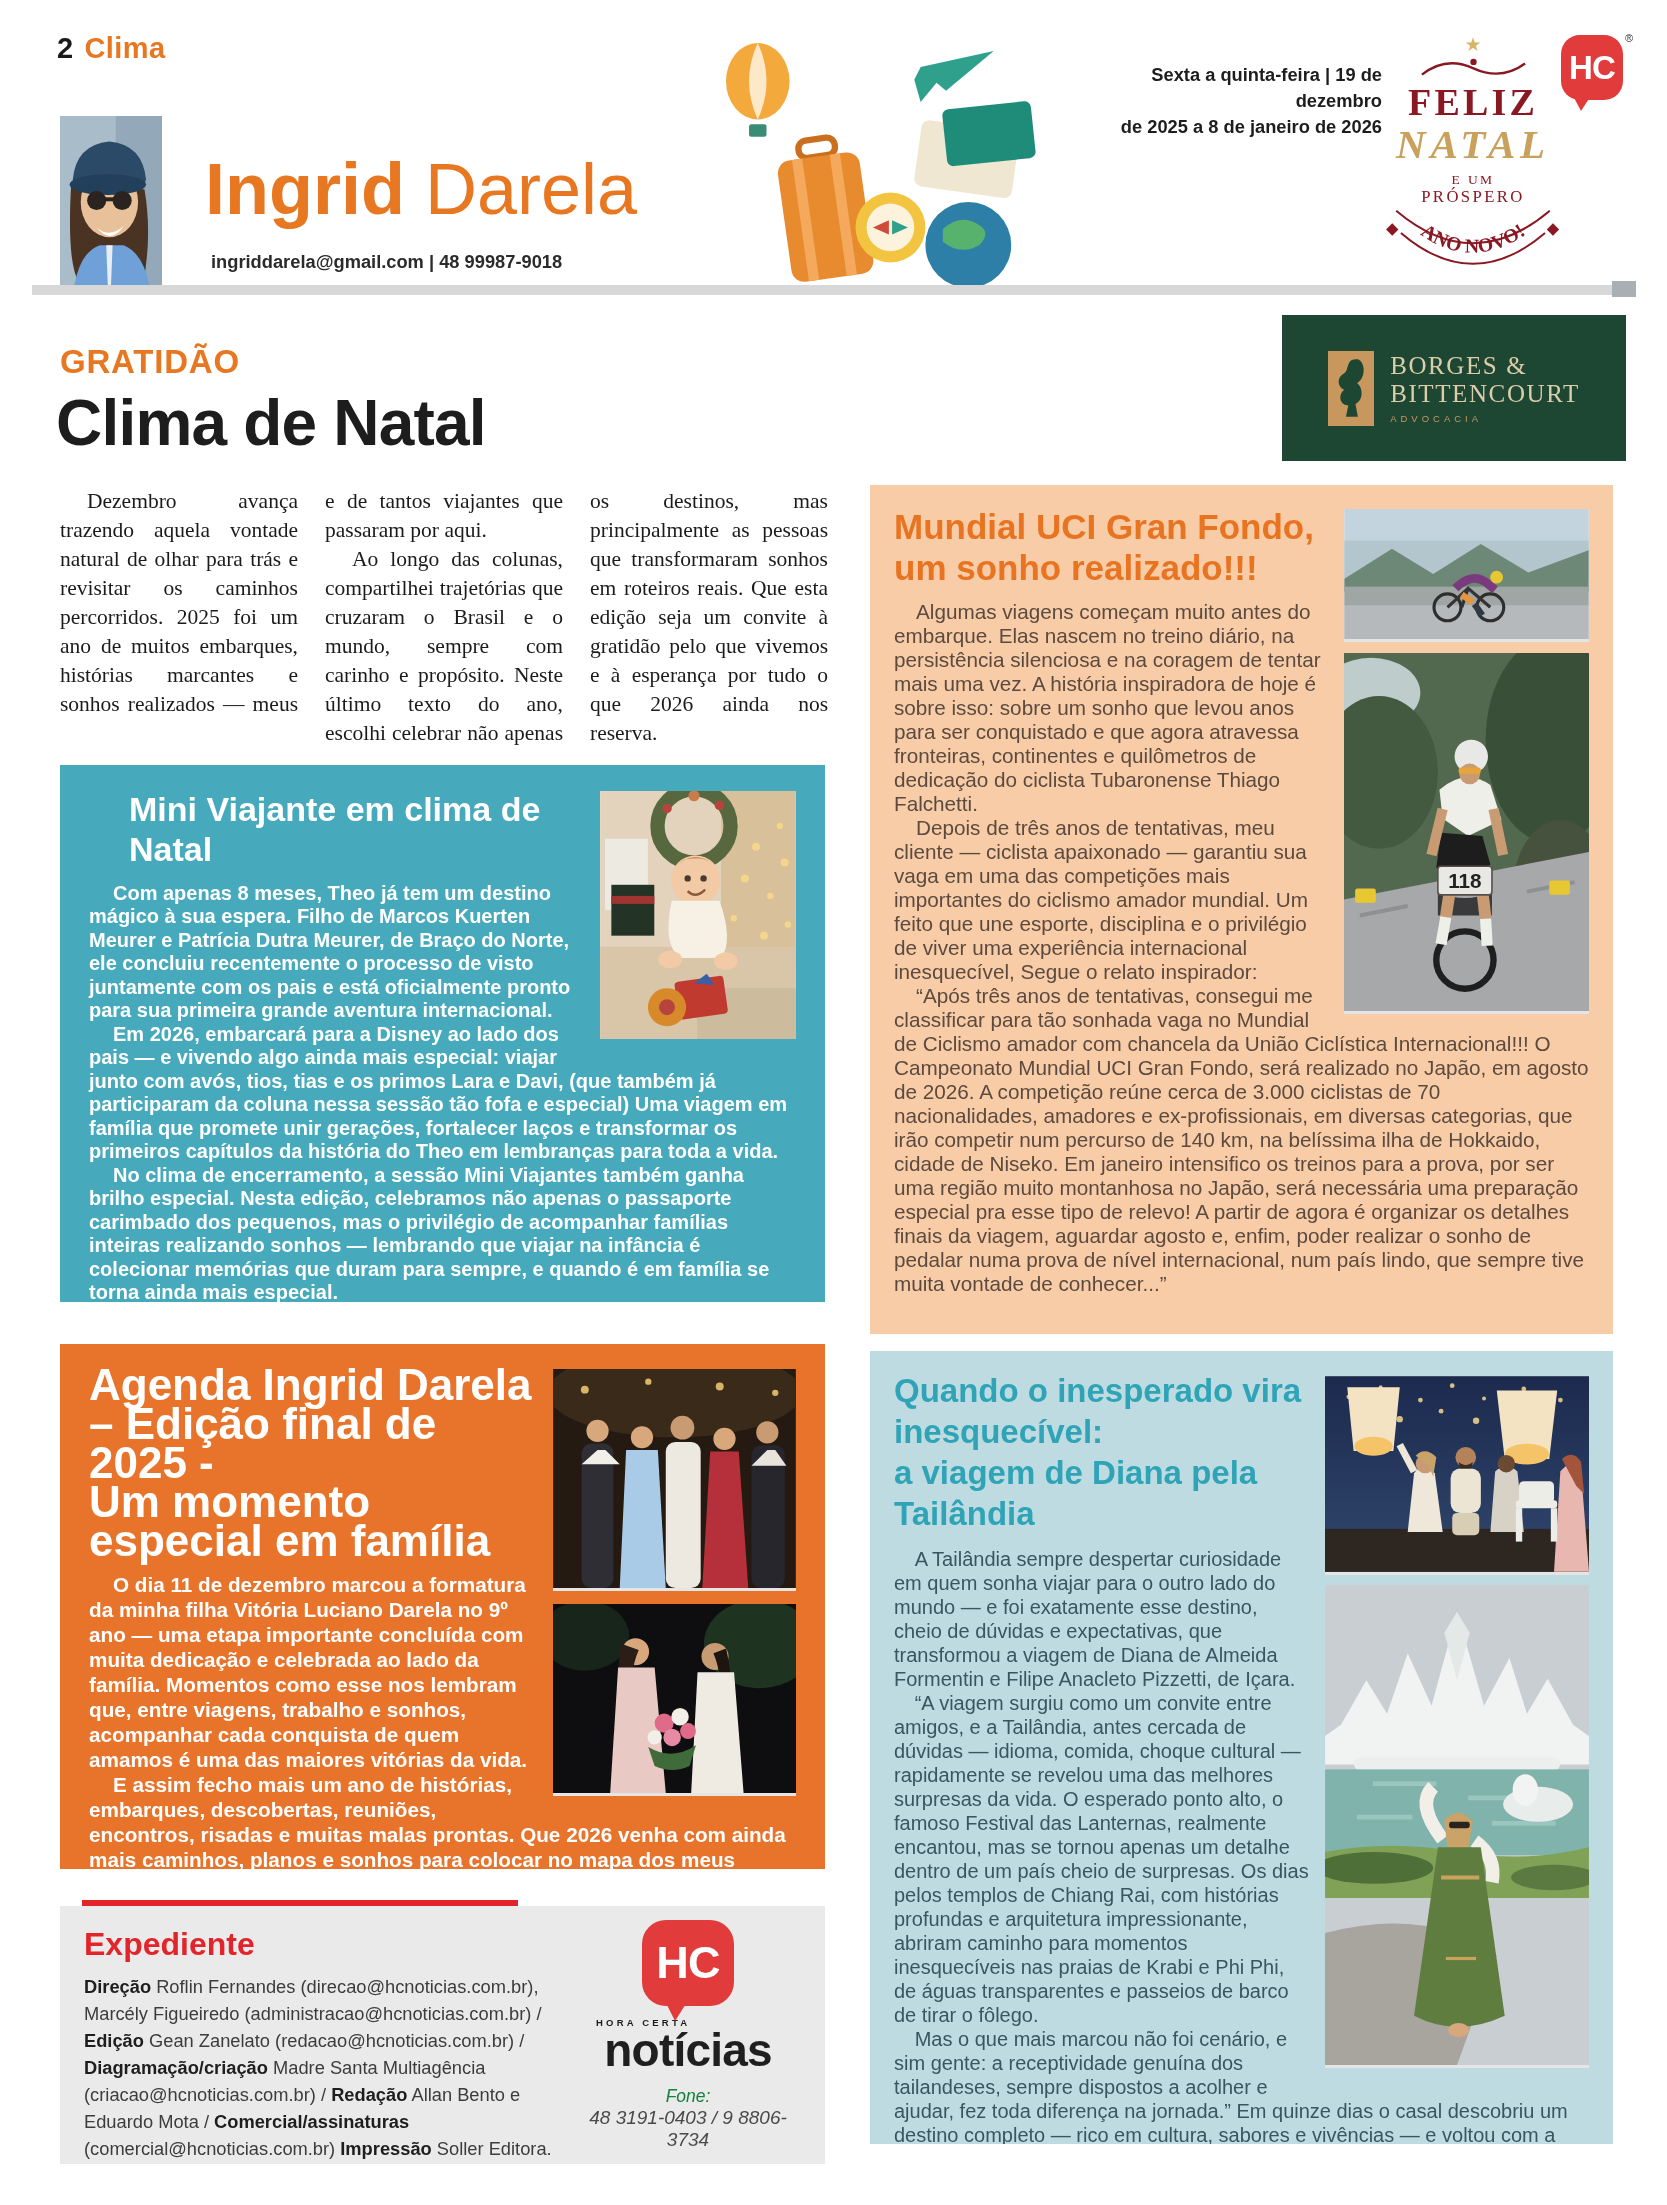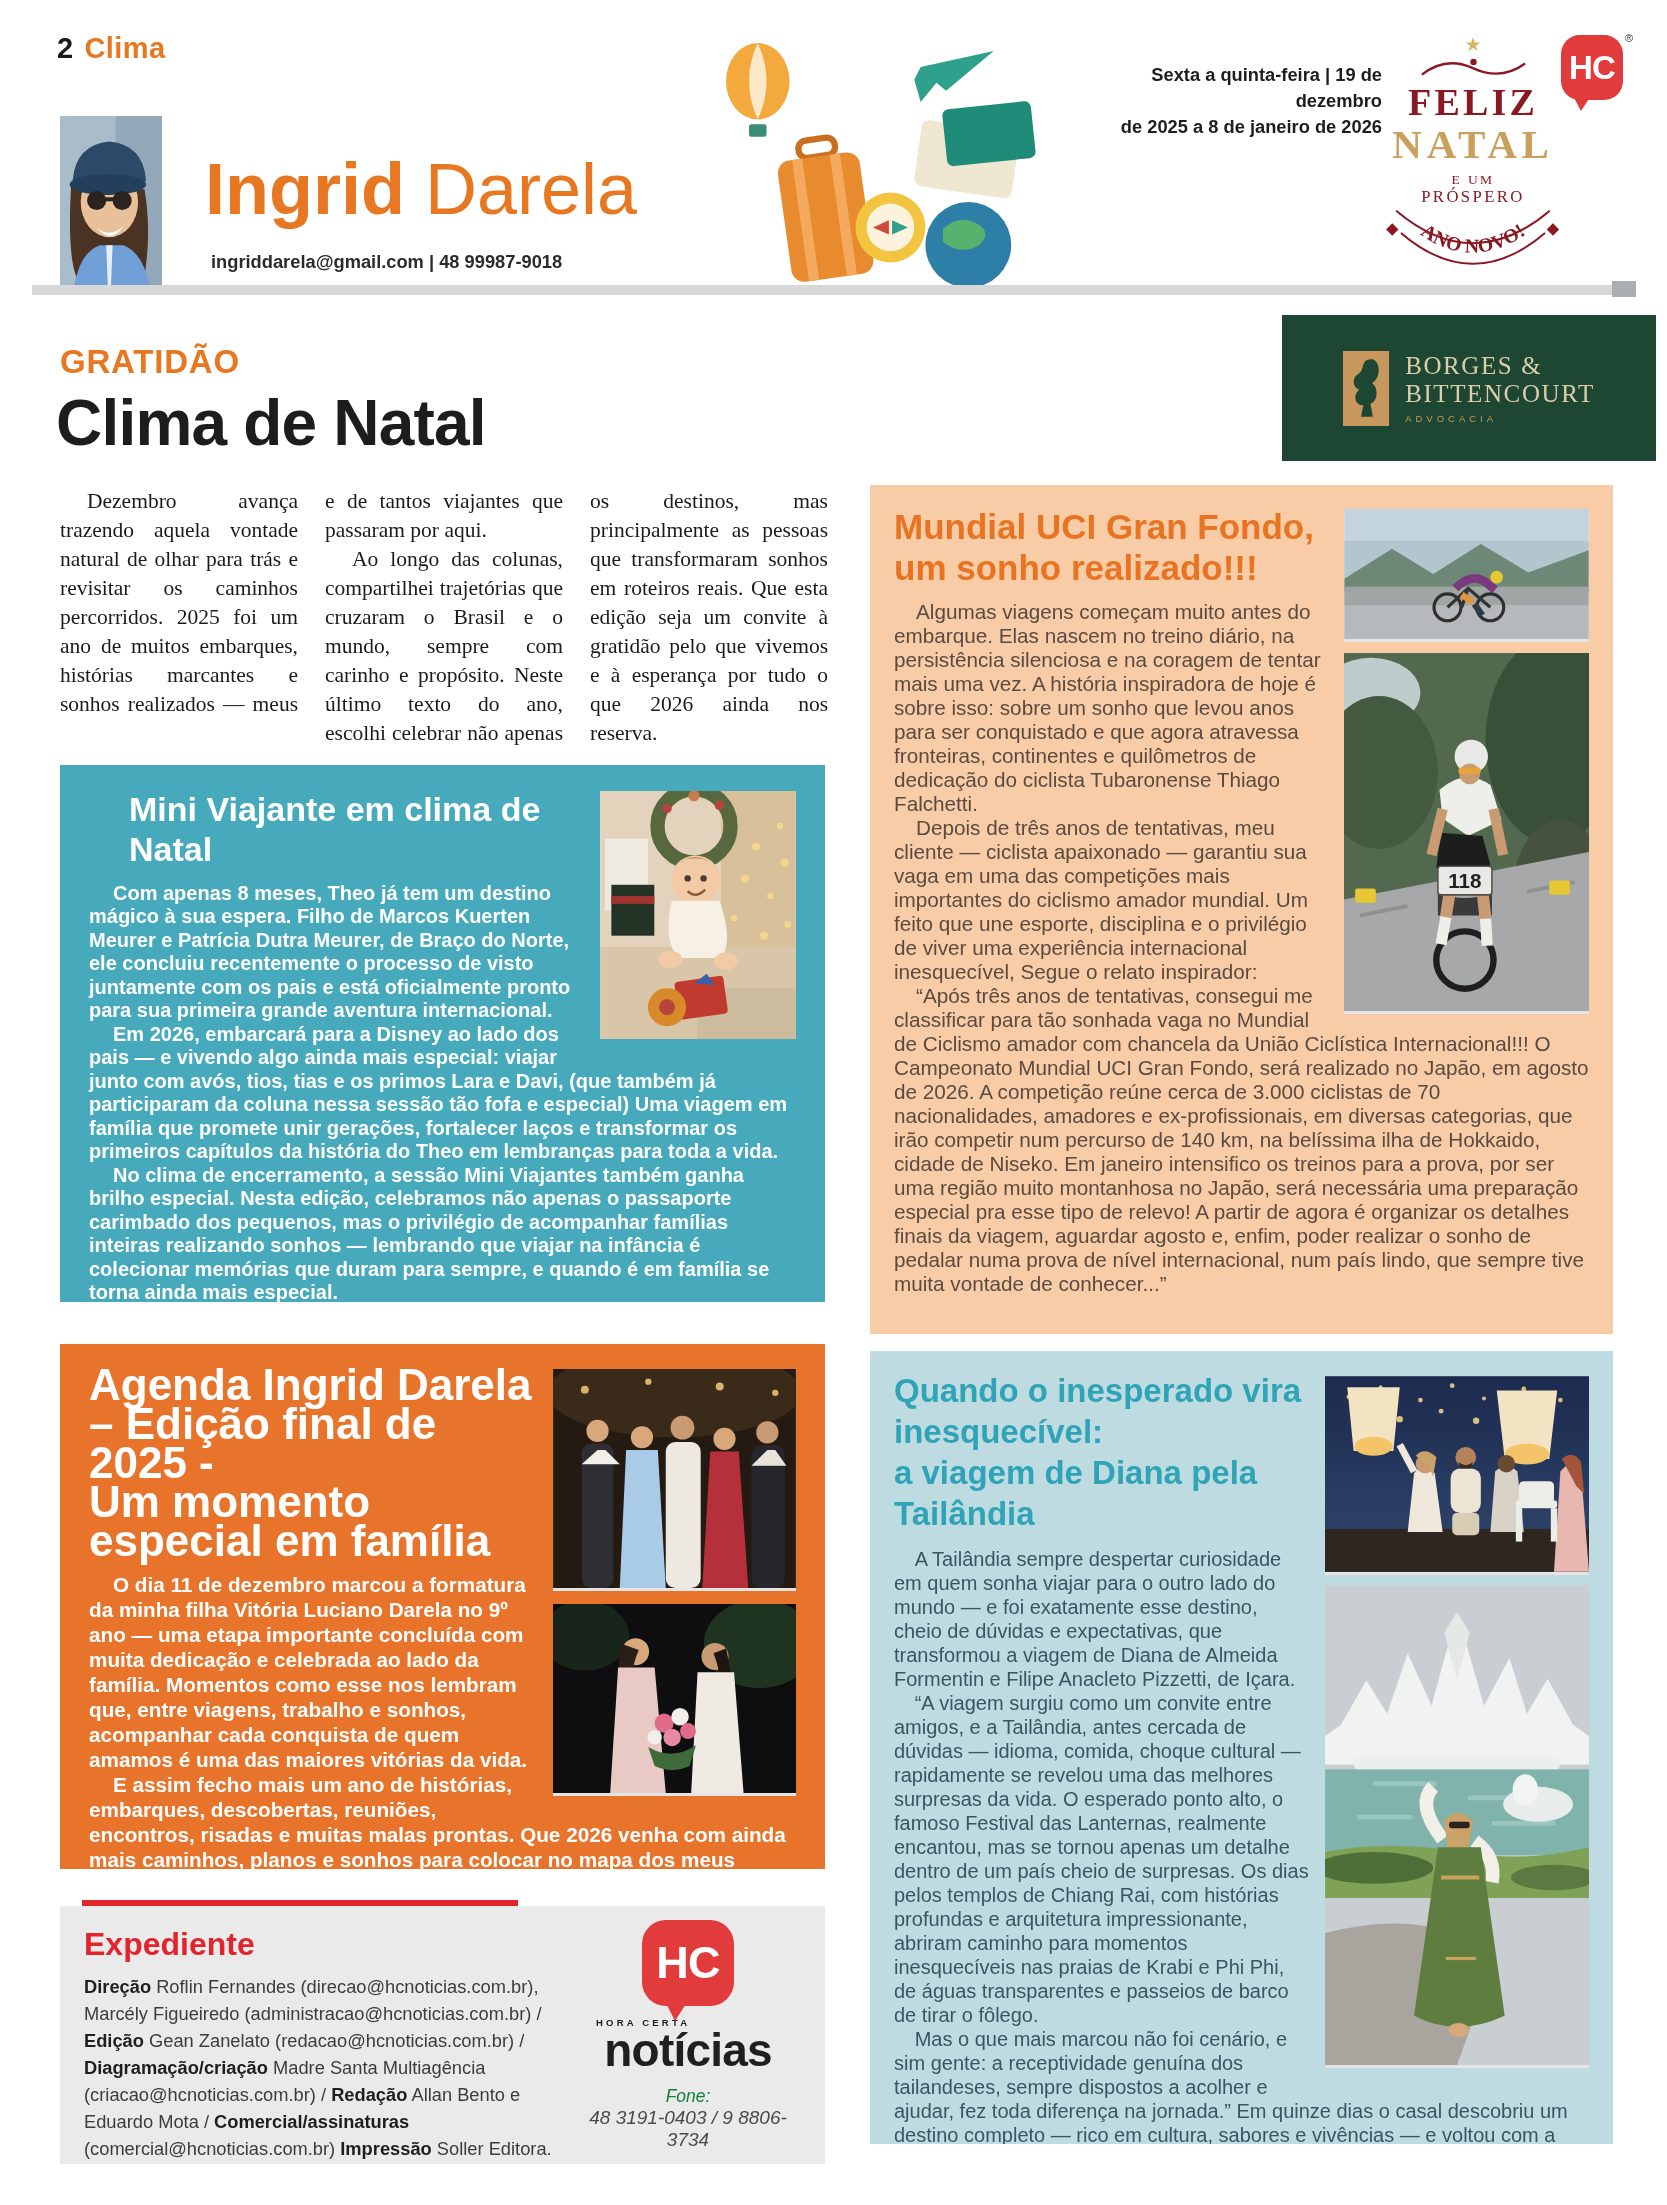"NATAL" .holiday .natal { font-style: none -> italic }
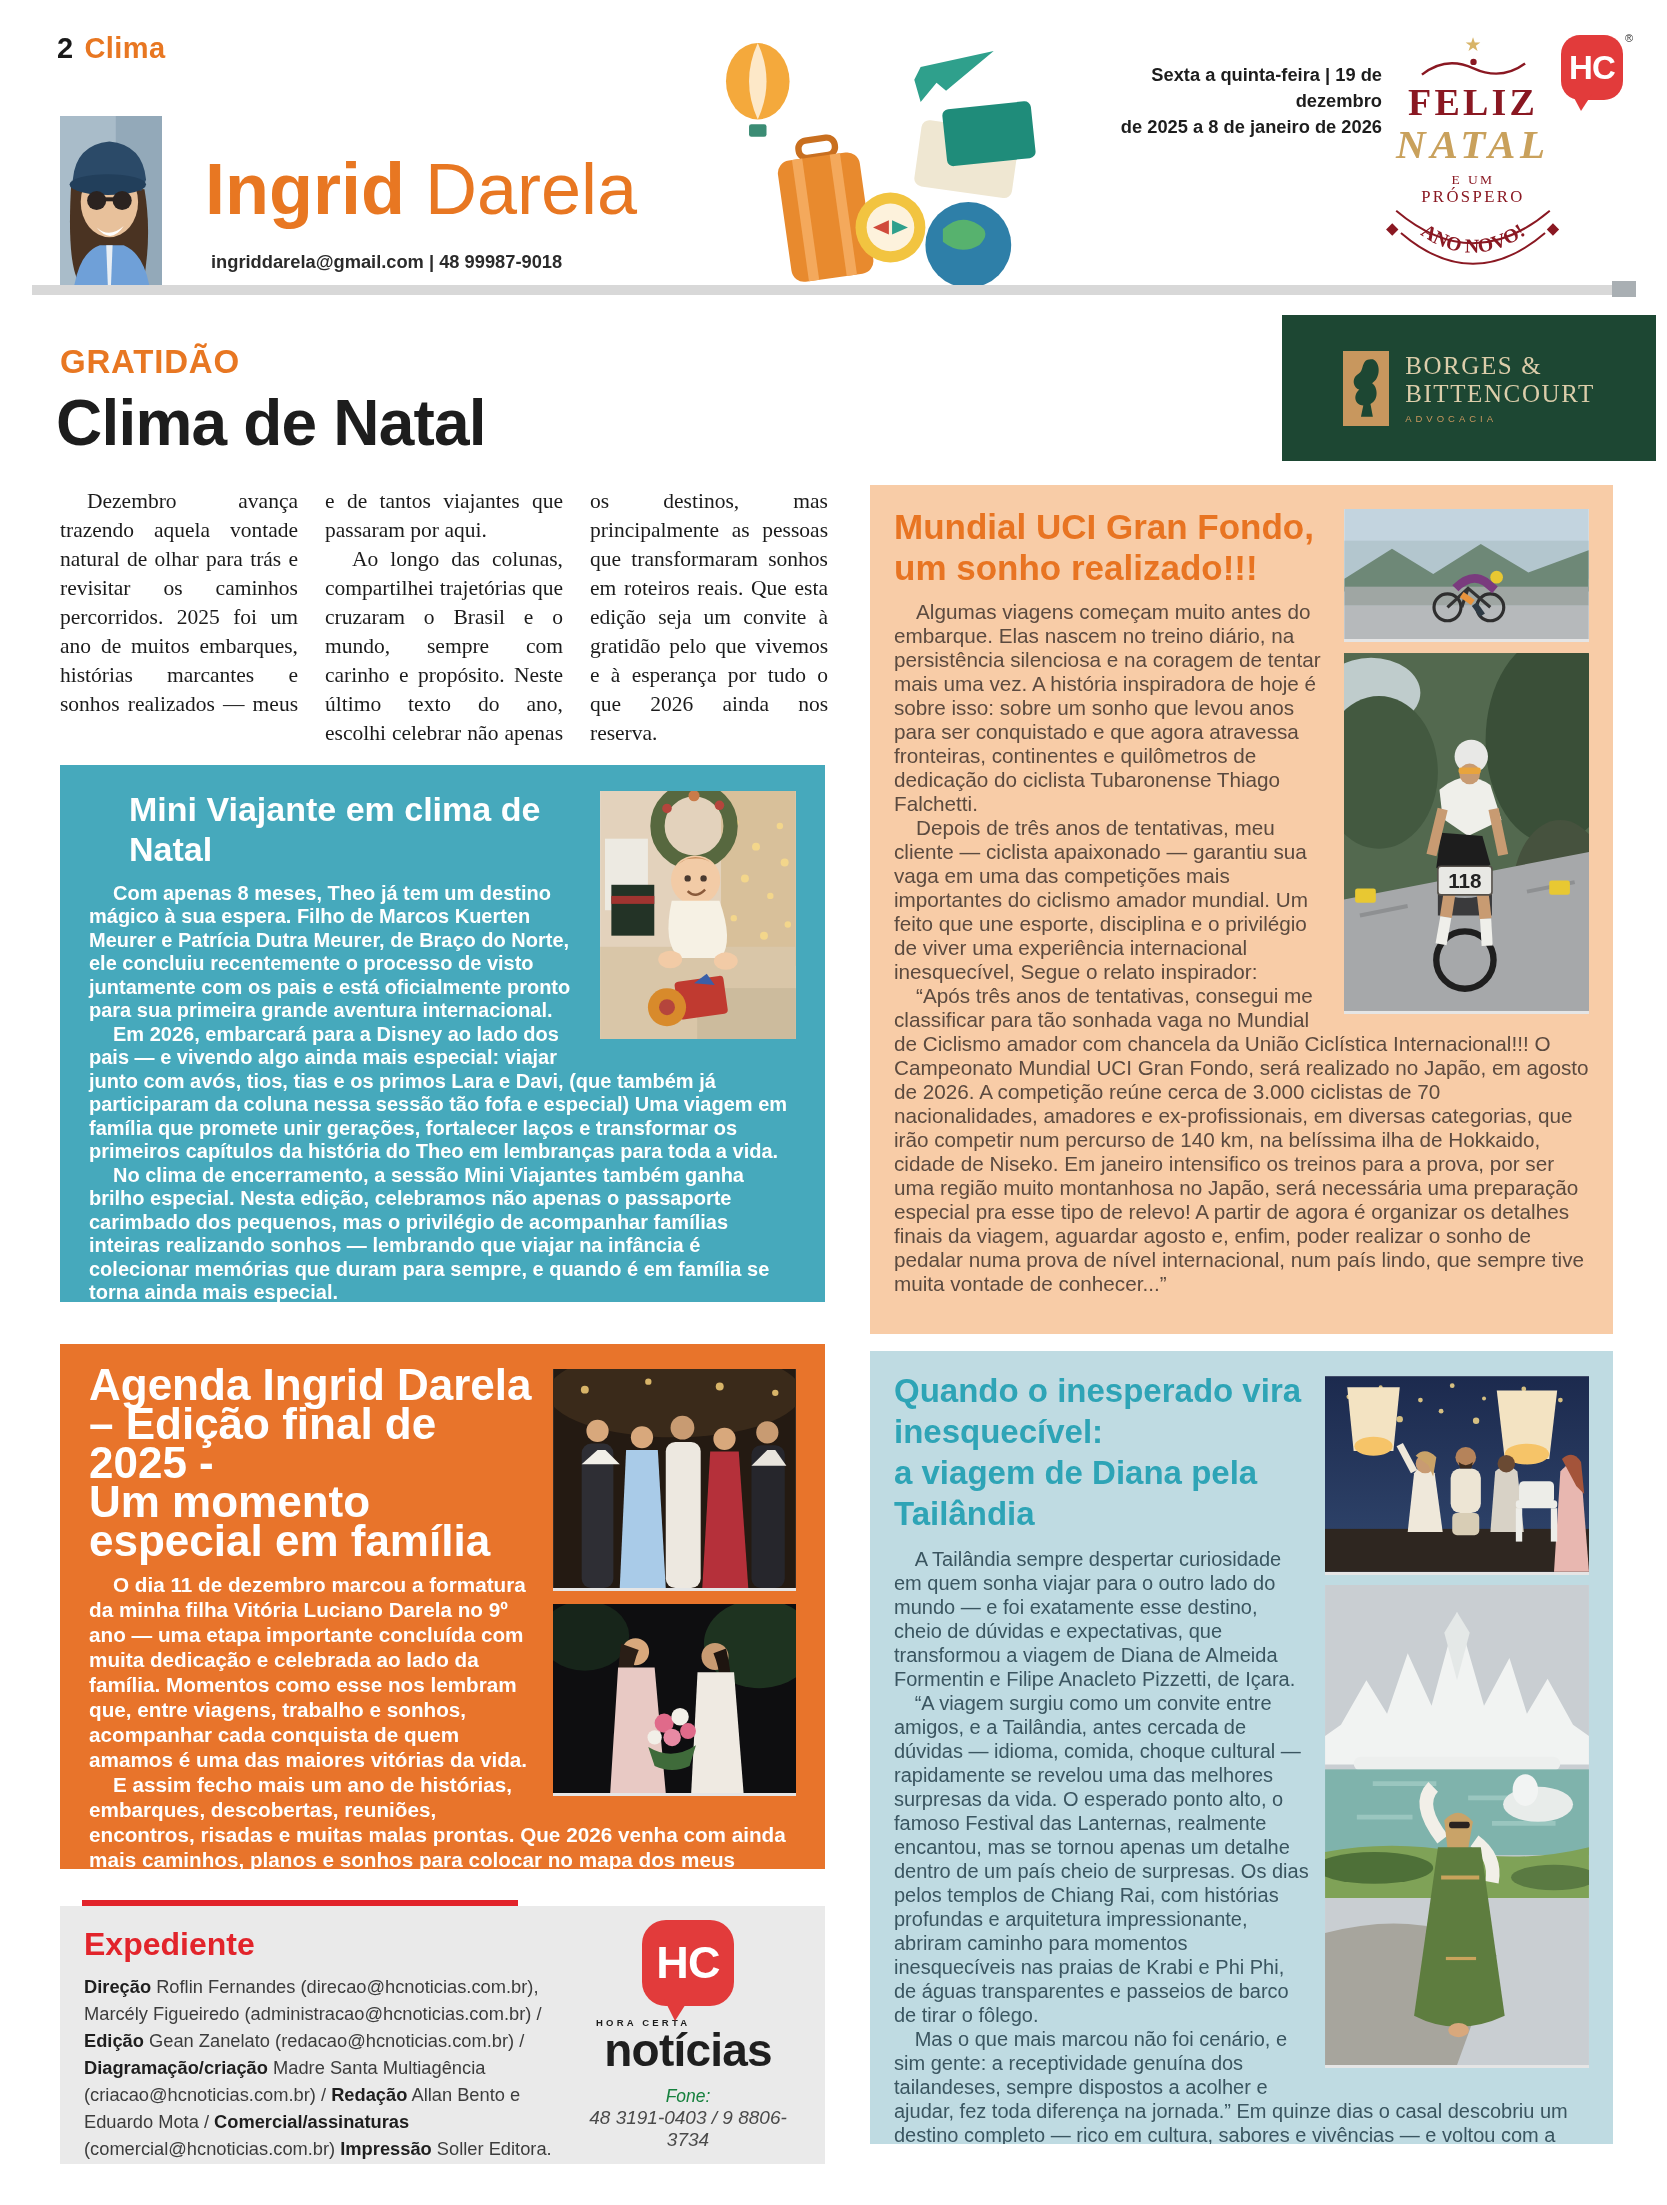"BORGES &" .ad { width: 374px -> 344px }
